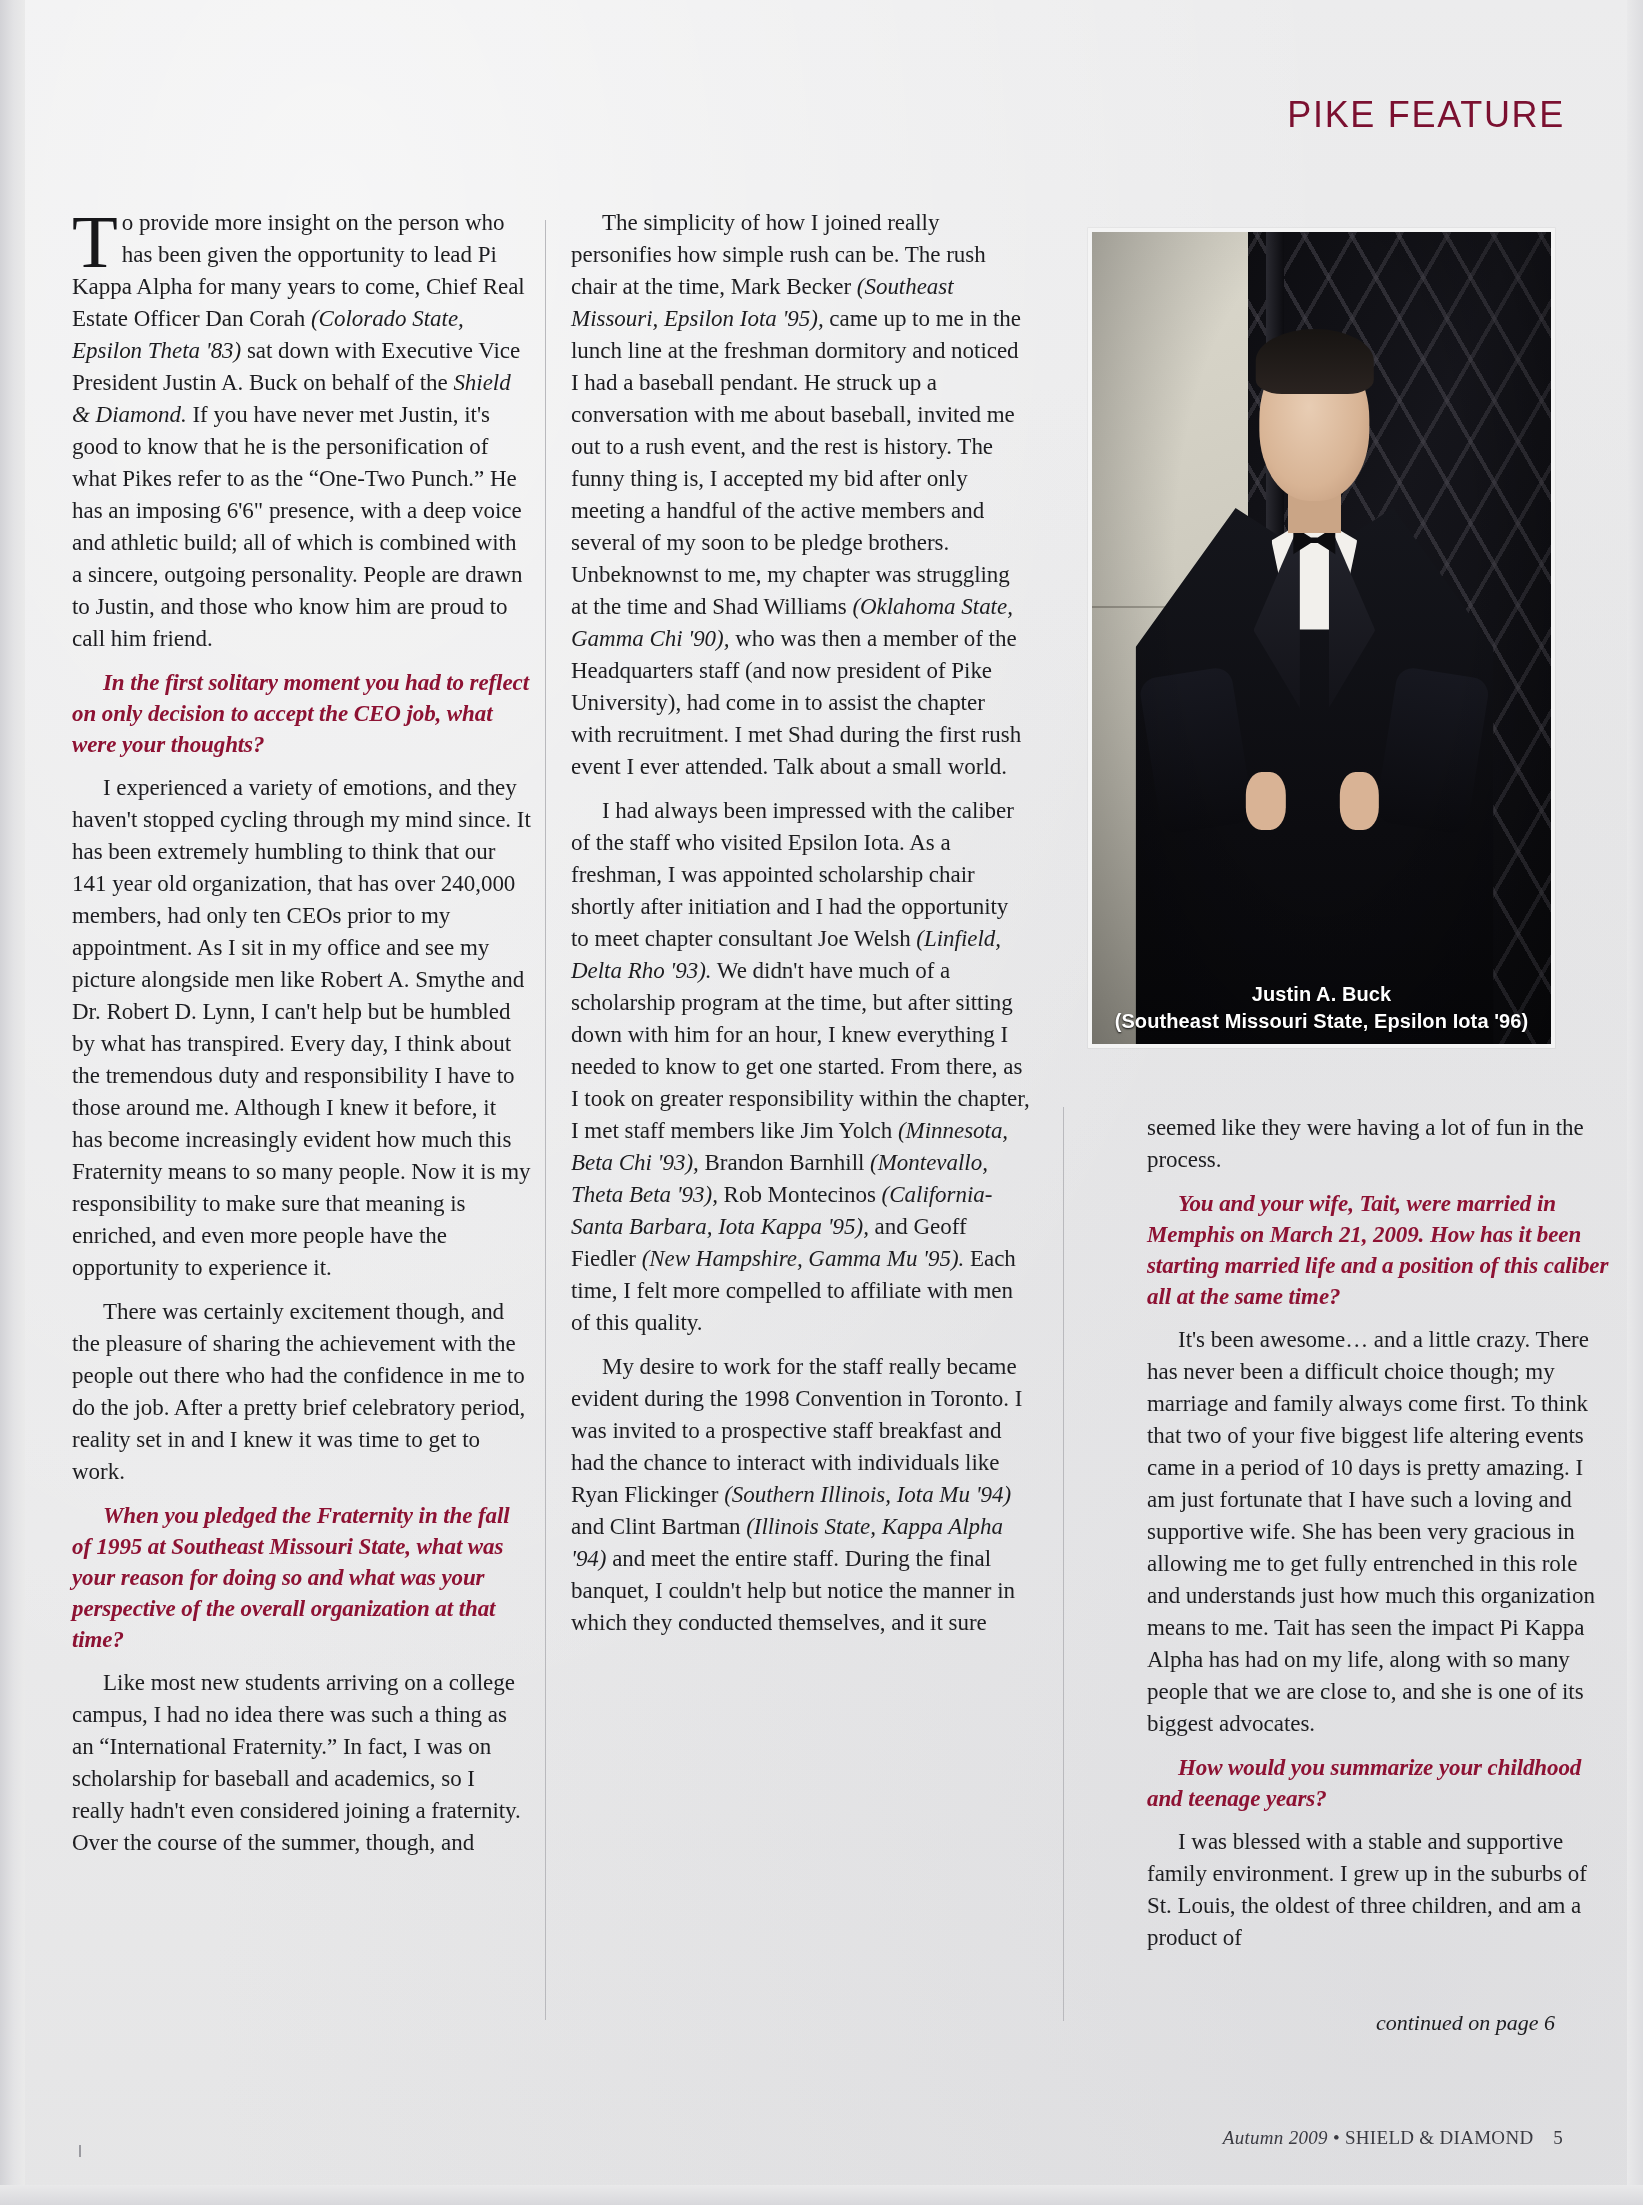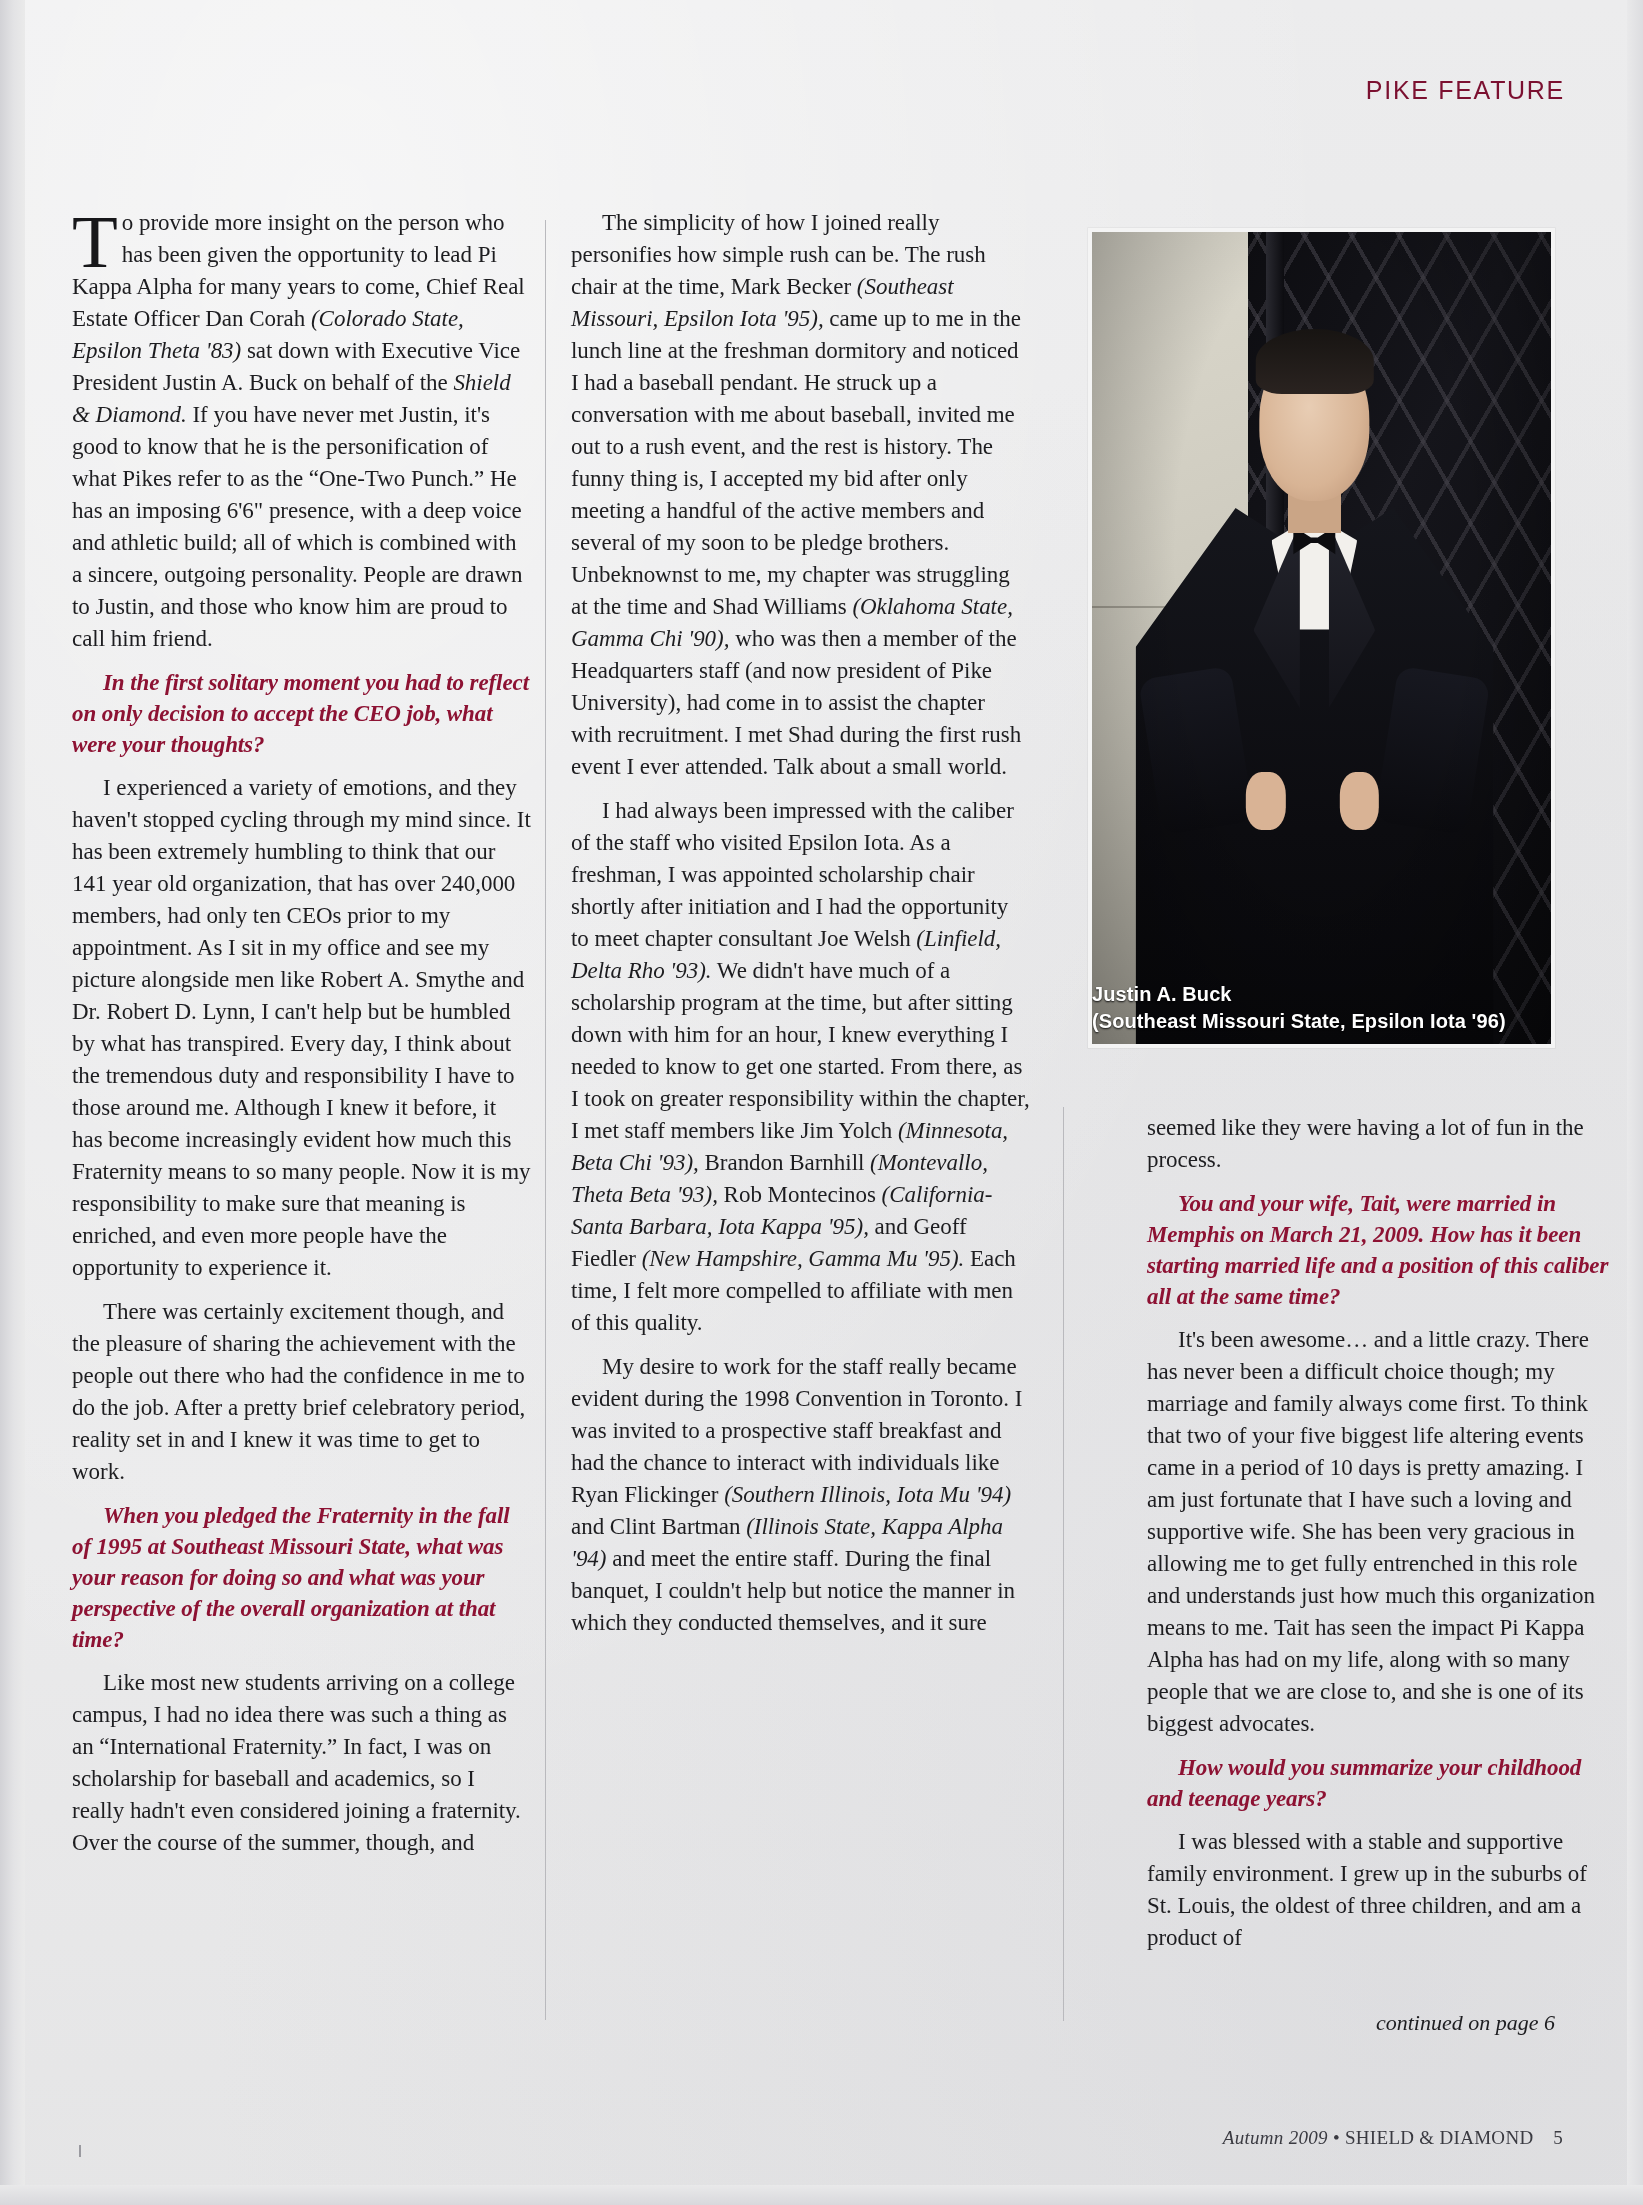"PIKE FEATURE" .hdr { font-size: 25px -> 36px; top: 76px -> 94px }
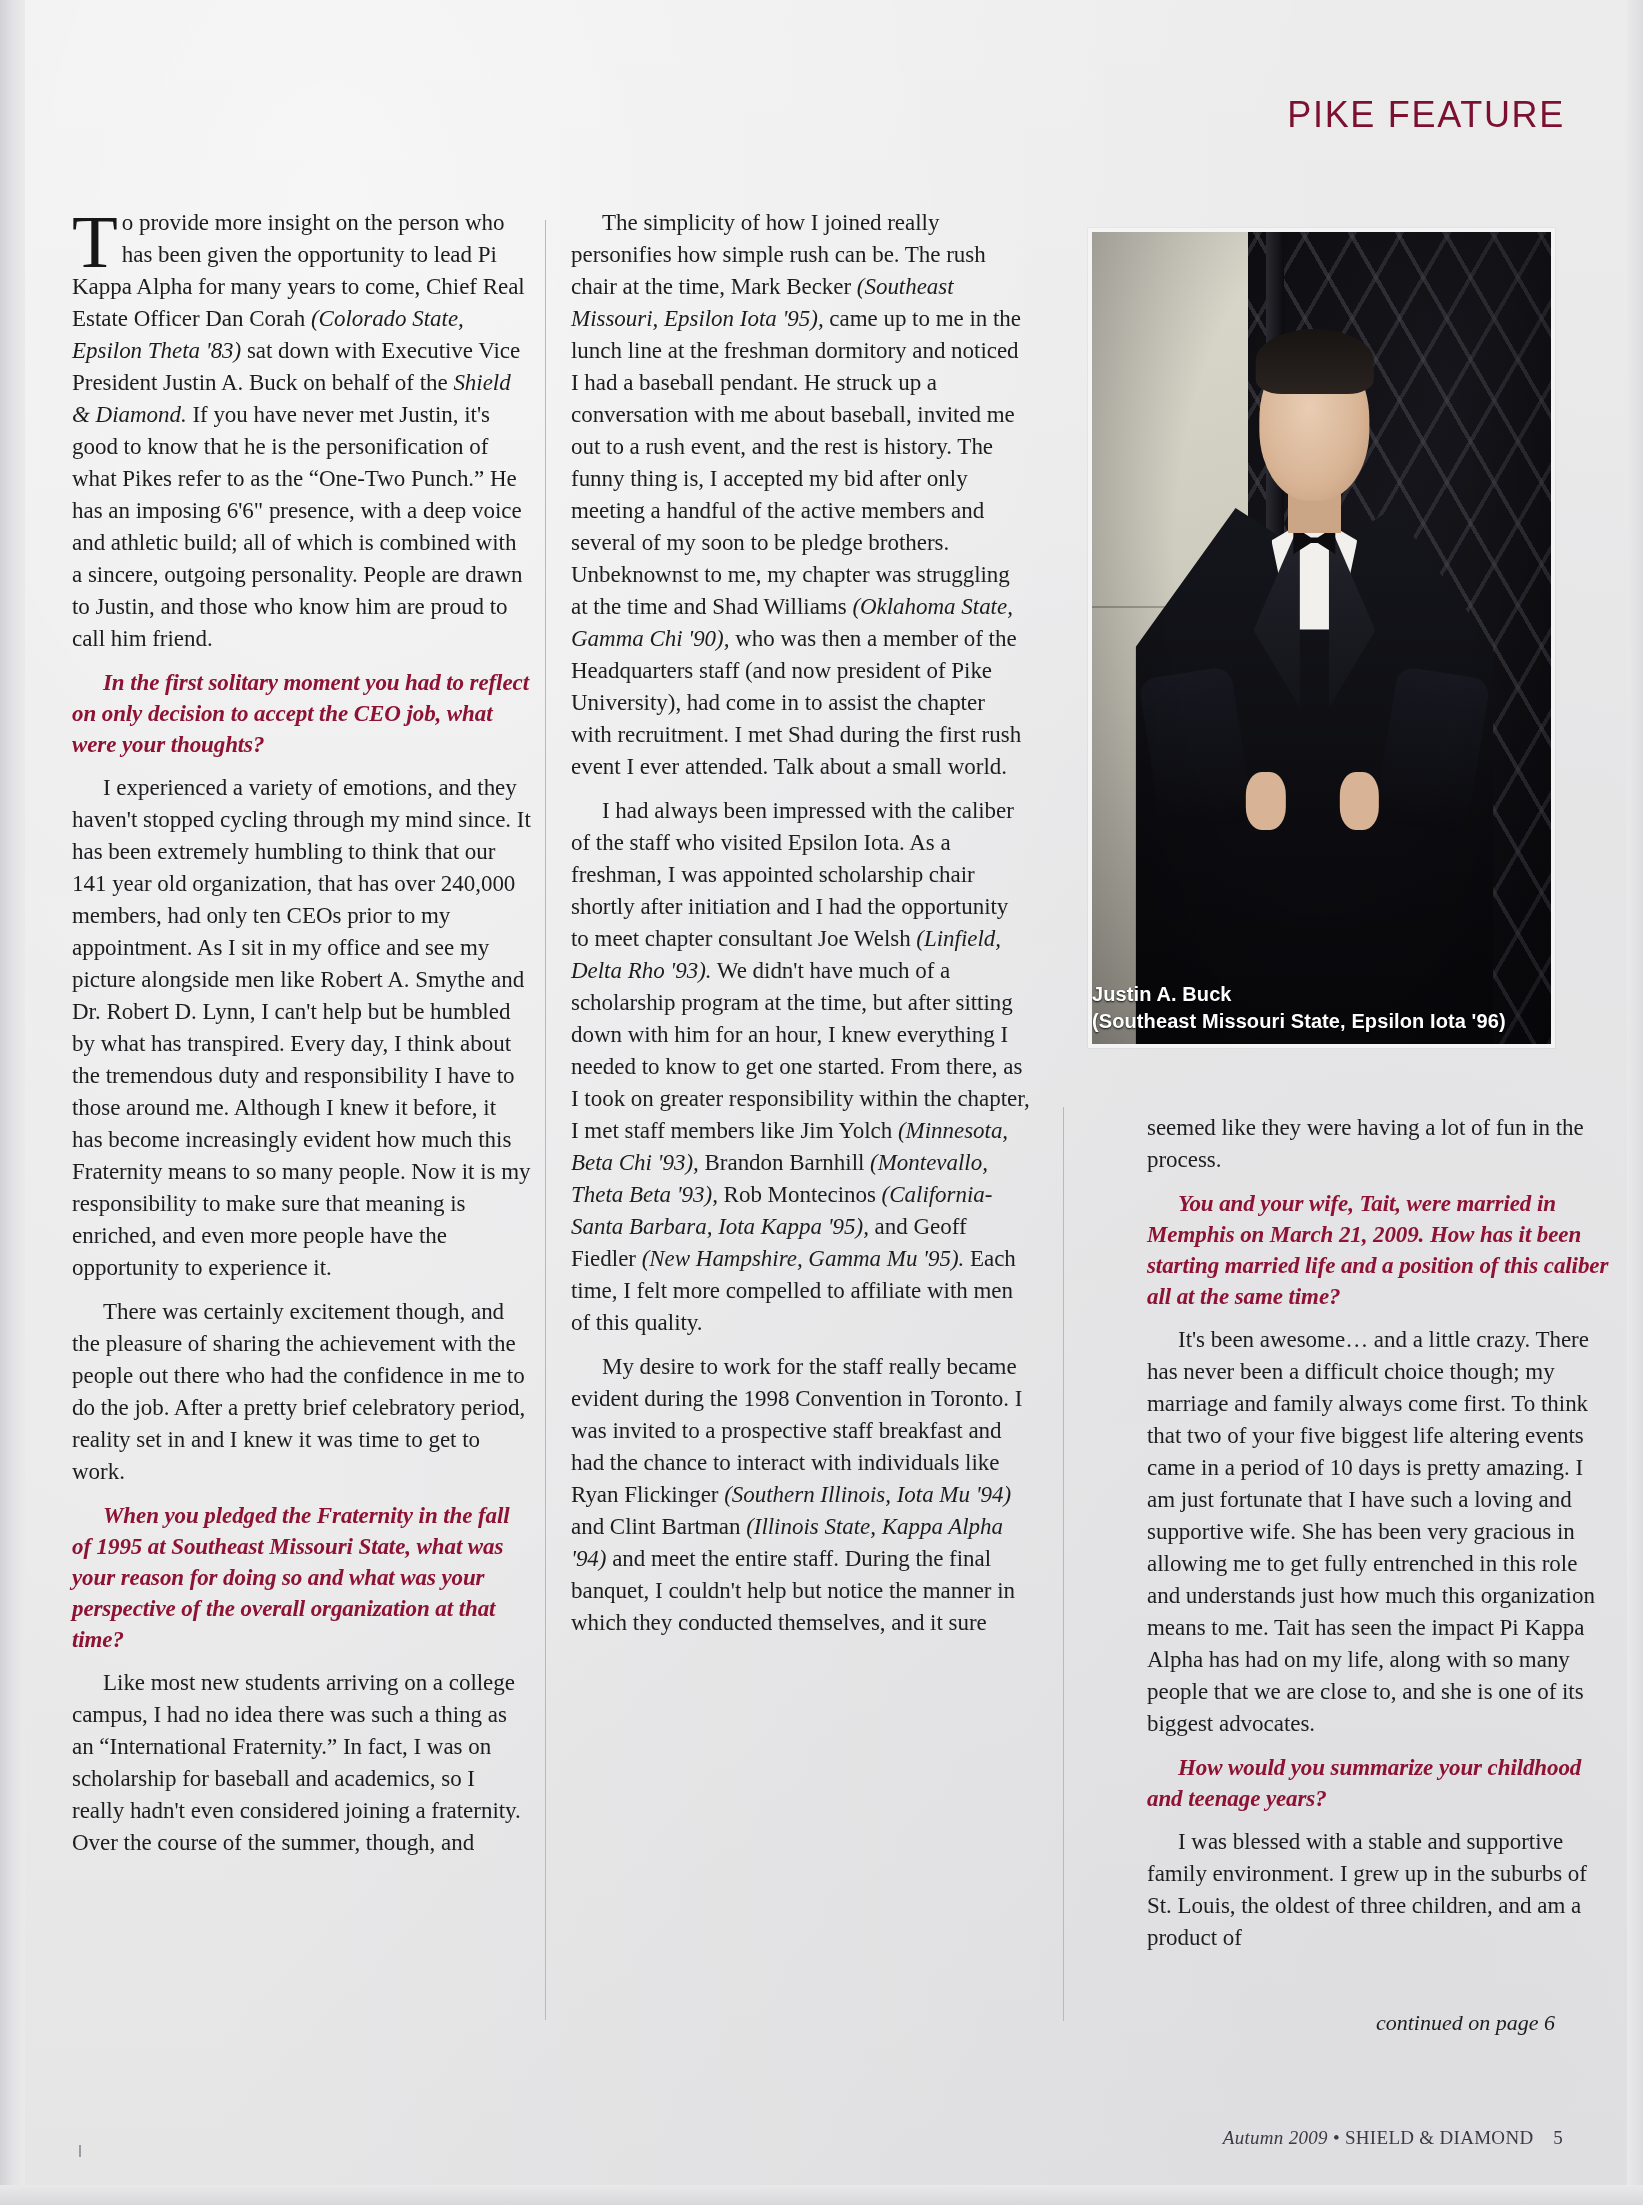"Justin A. Buck" .caption { text-align: left -> center }
